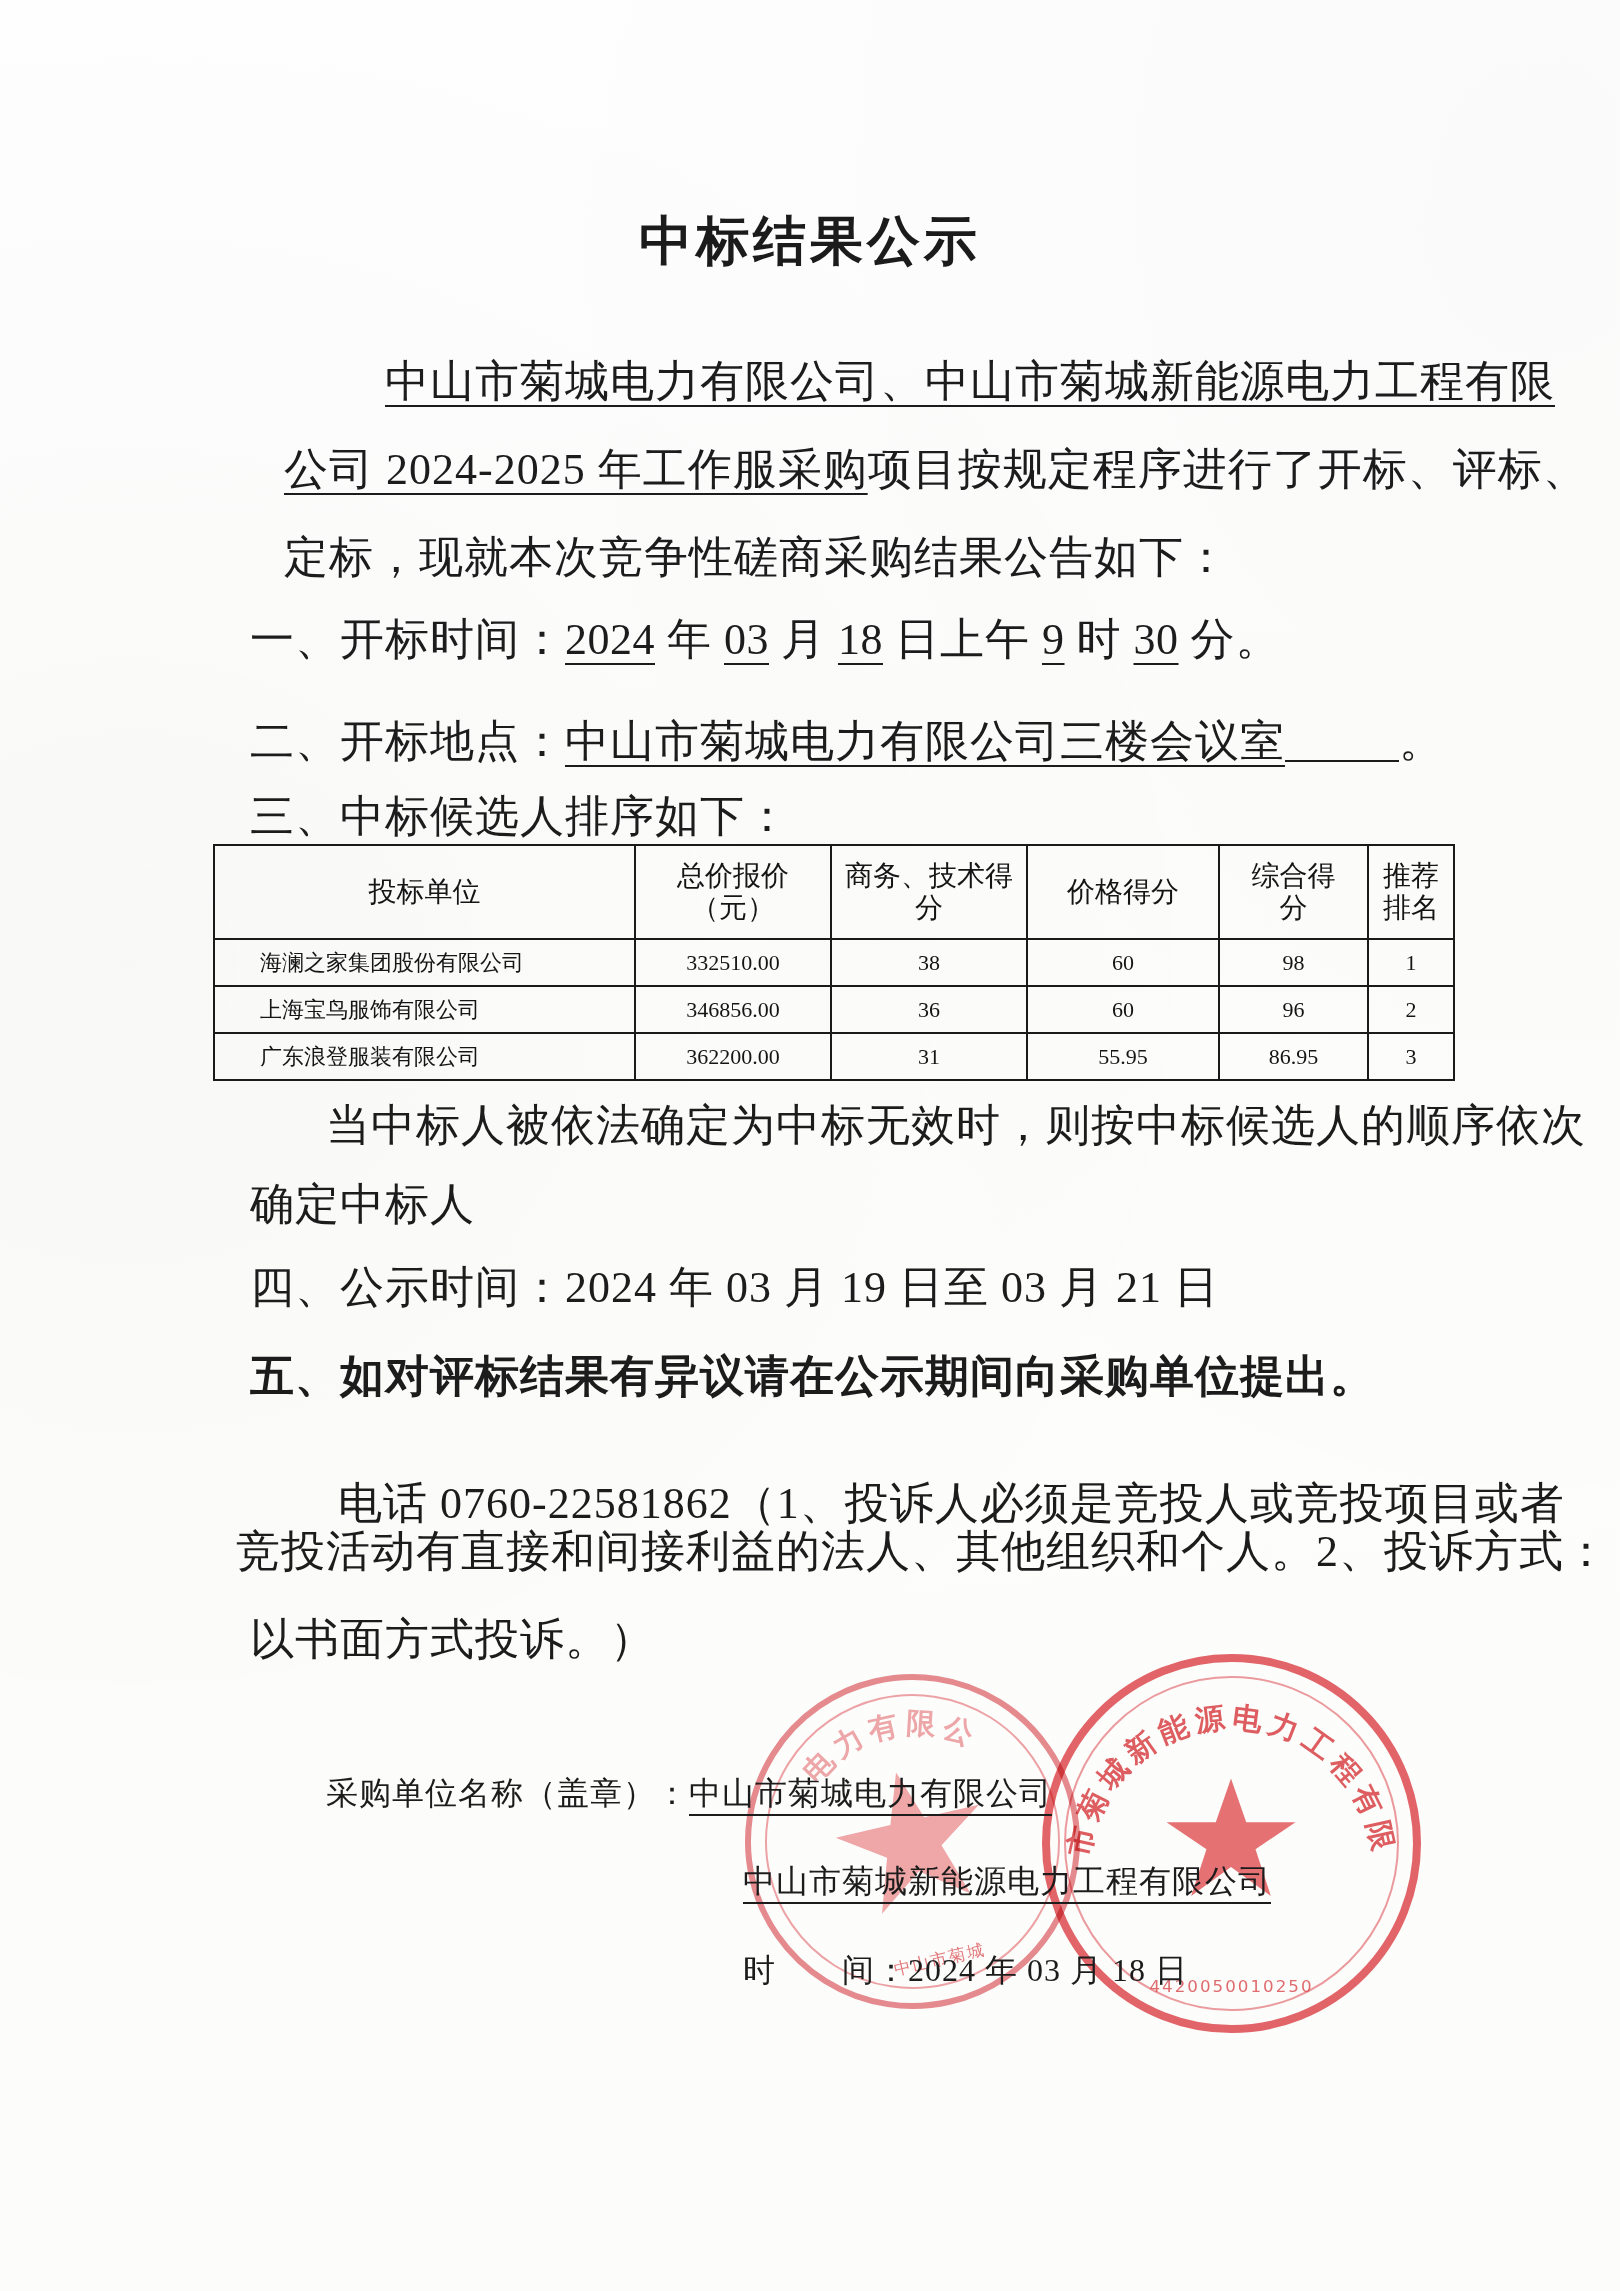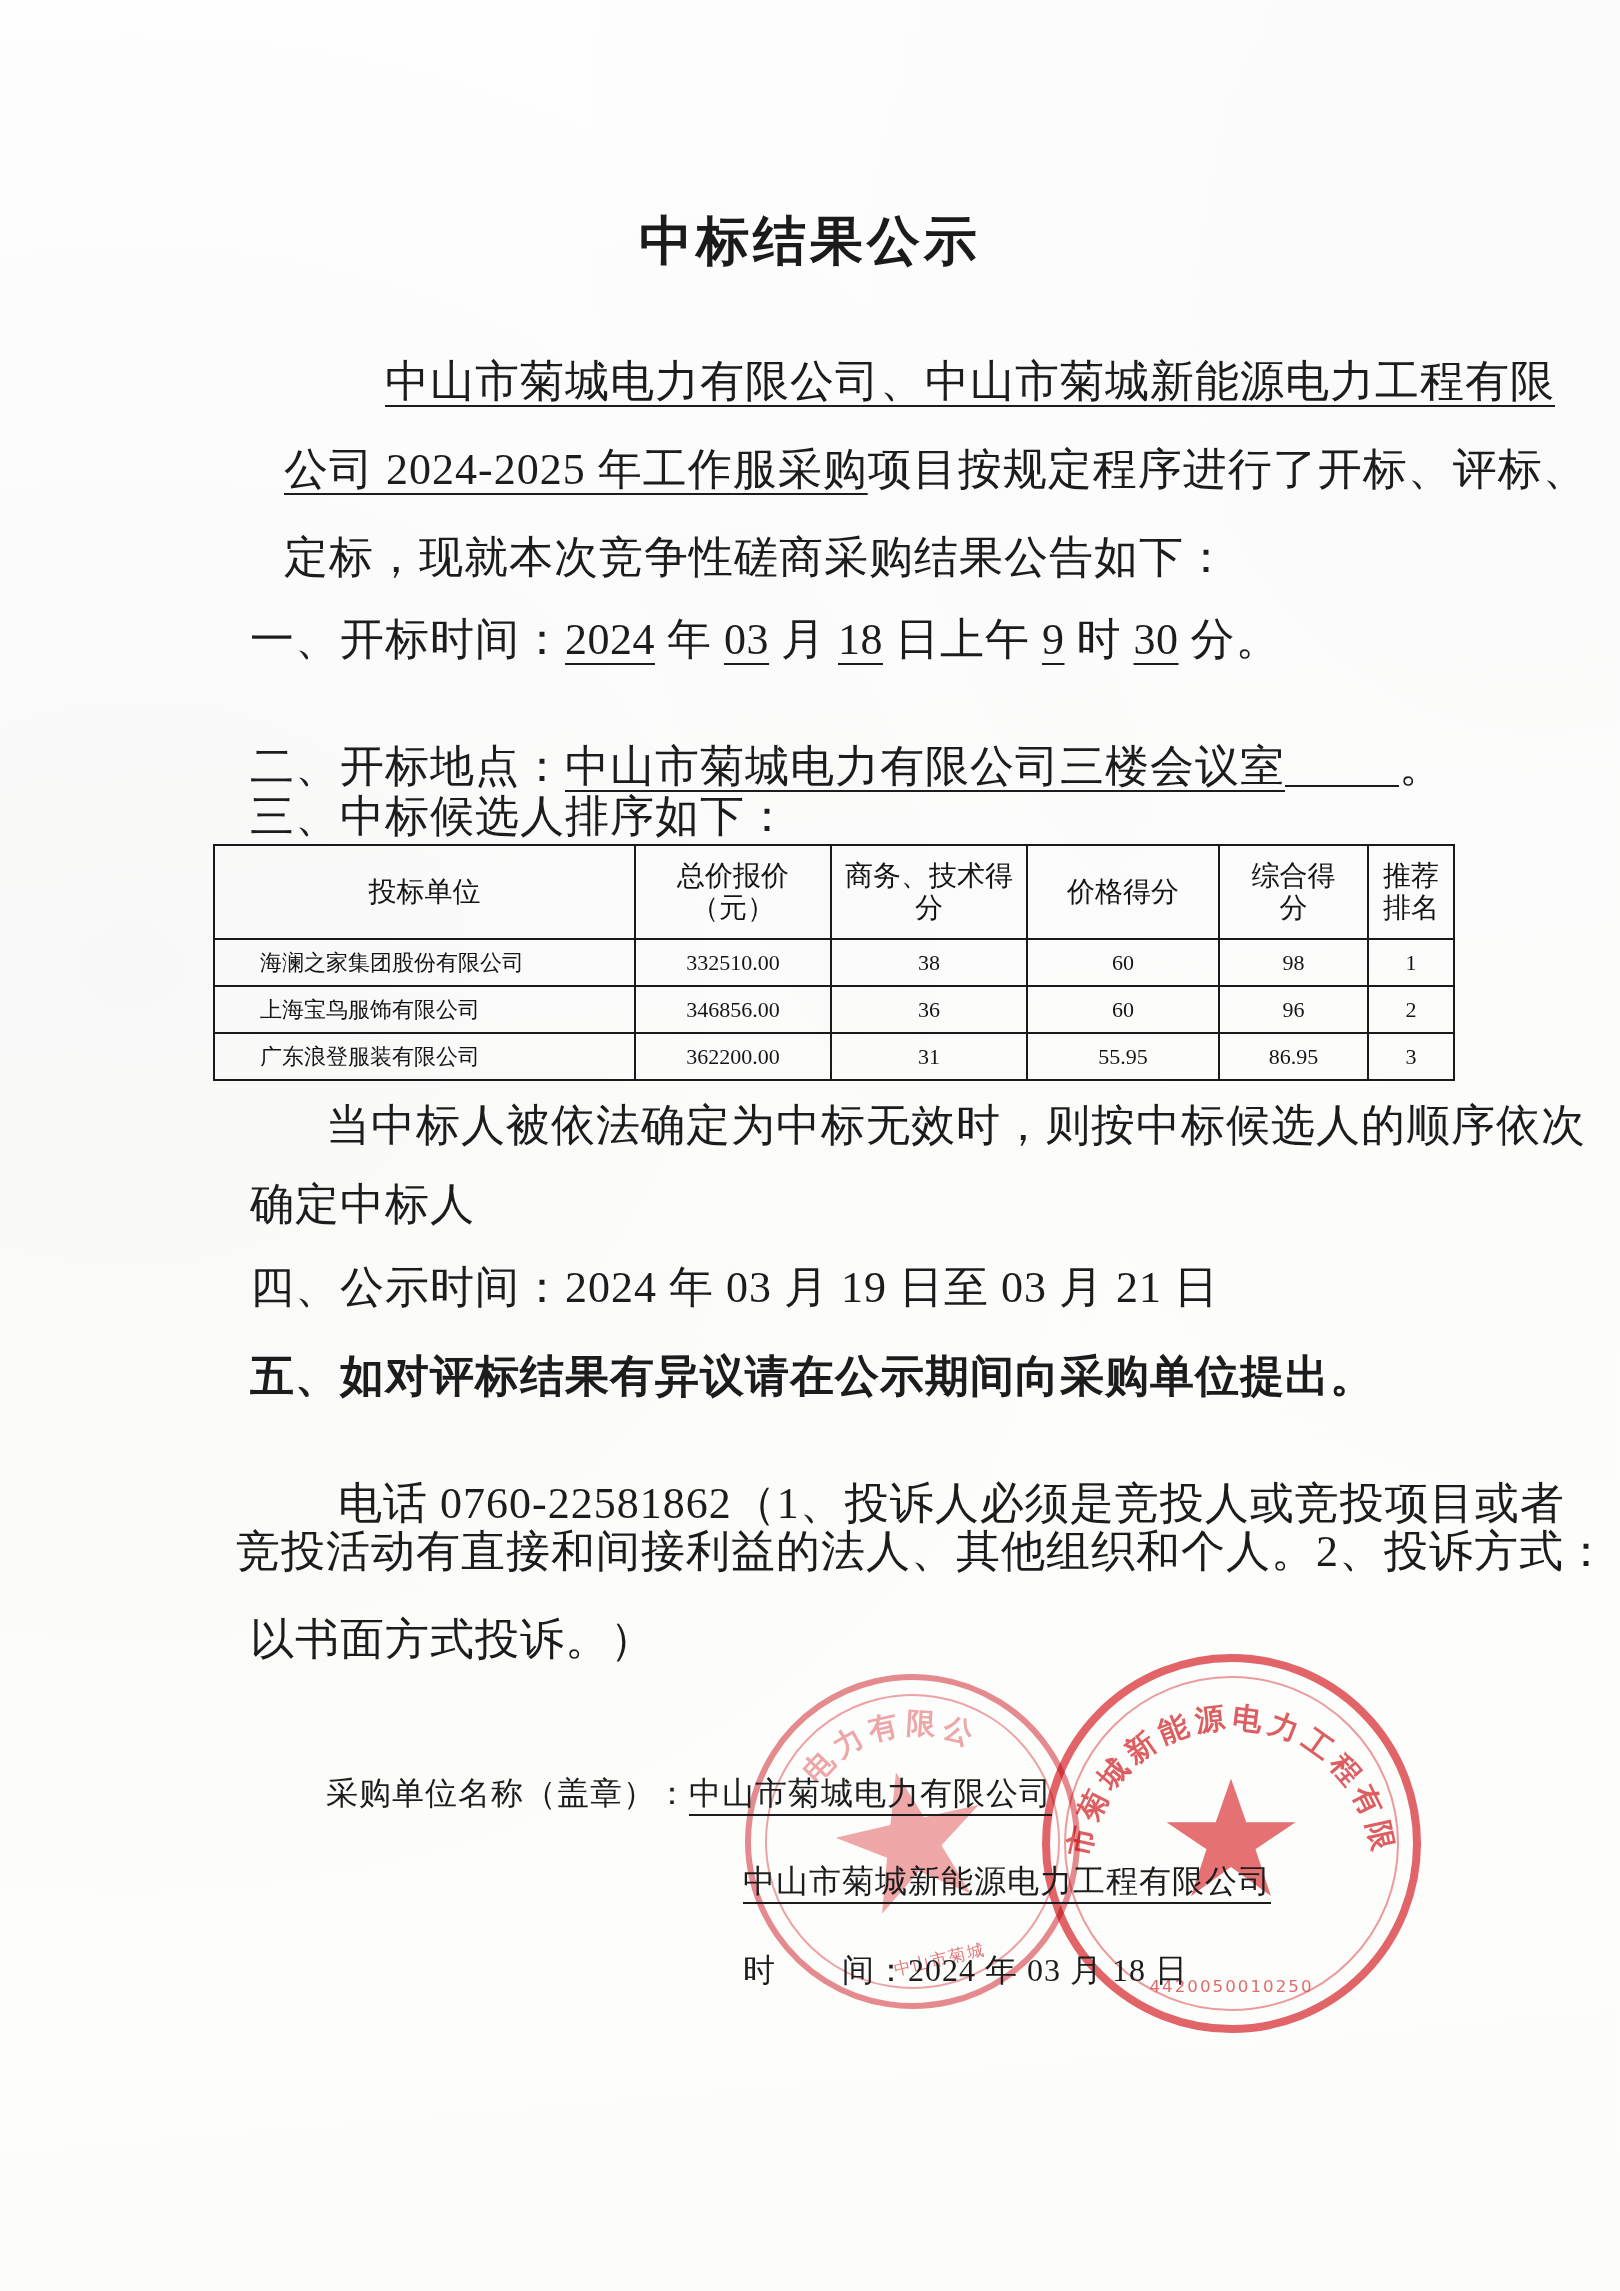"二、开标地点：中山市菊城电力有限公司三楼会议室 。" div.para { top: 745px -> 720px }
